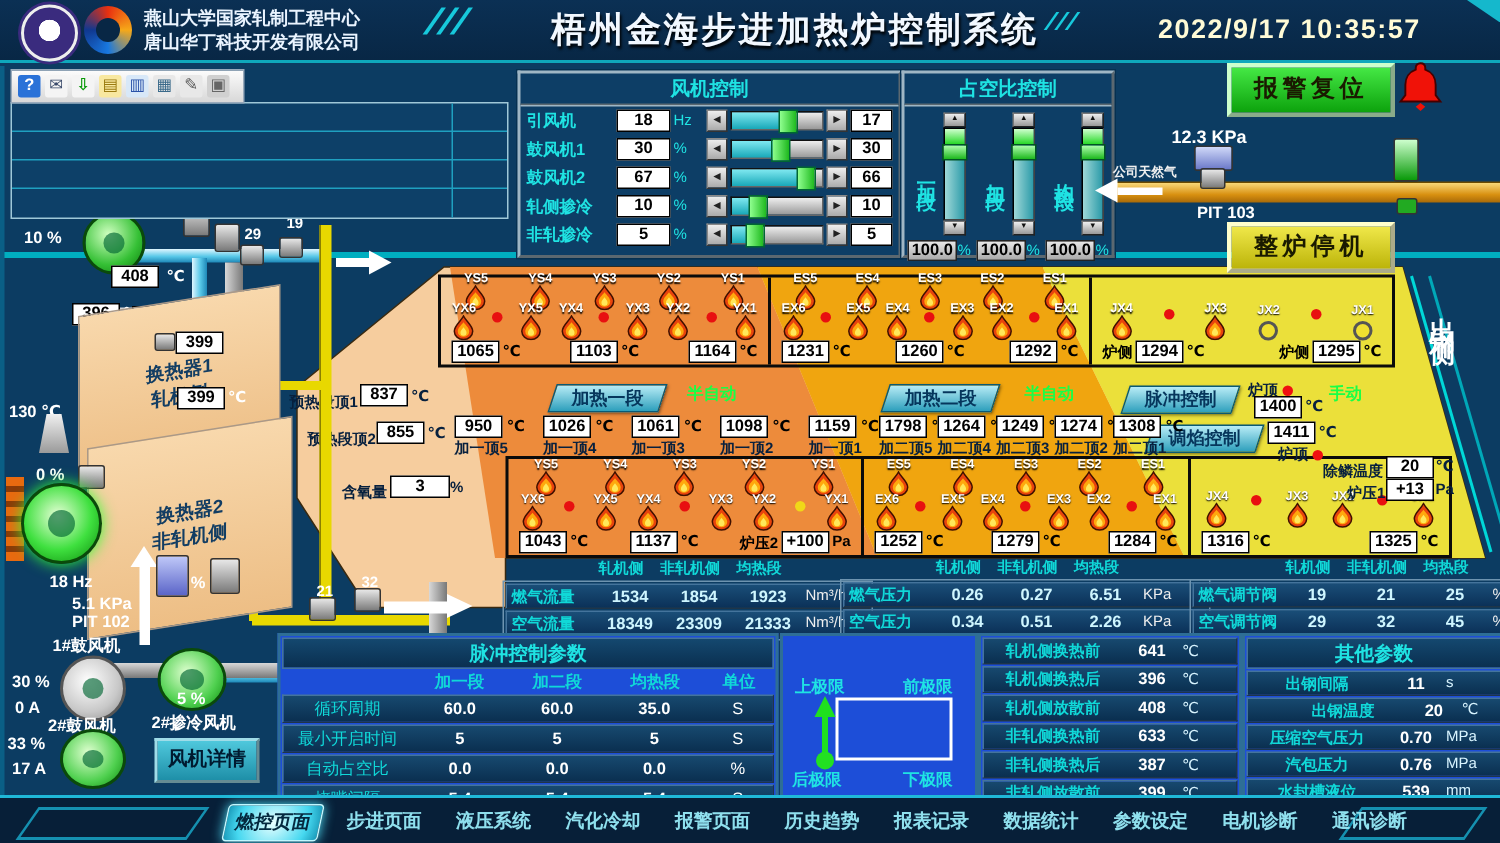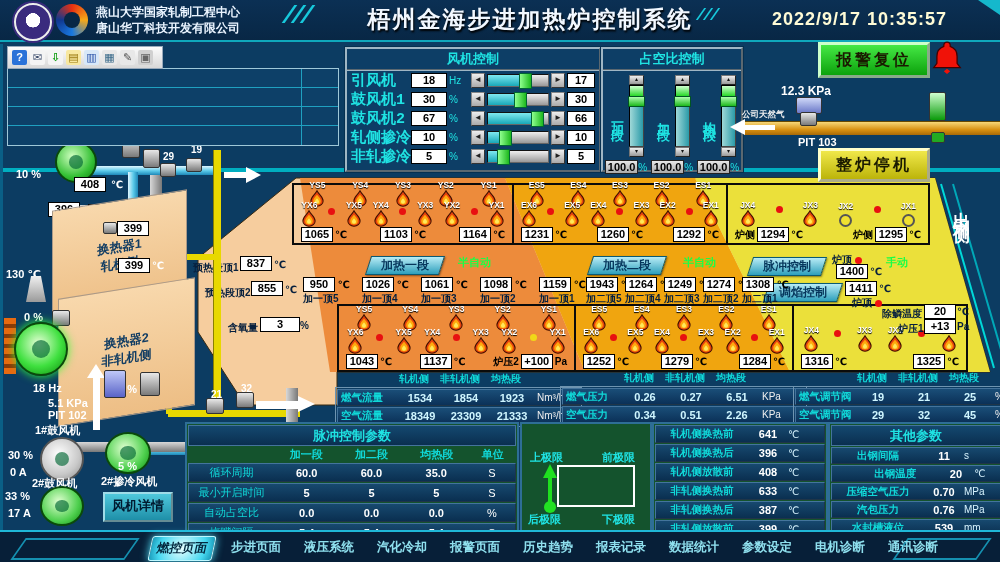"引风机" .flabel { font-family: Liberation Mono, monospace -> none; font-size: 15px -> 11px }
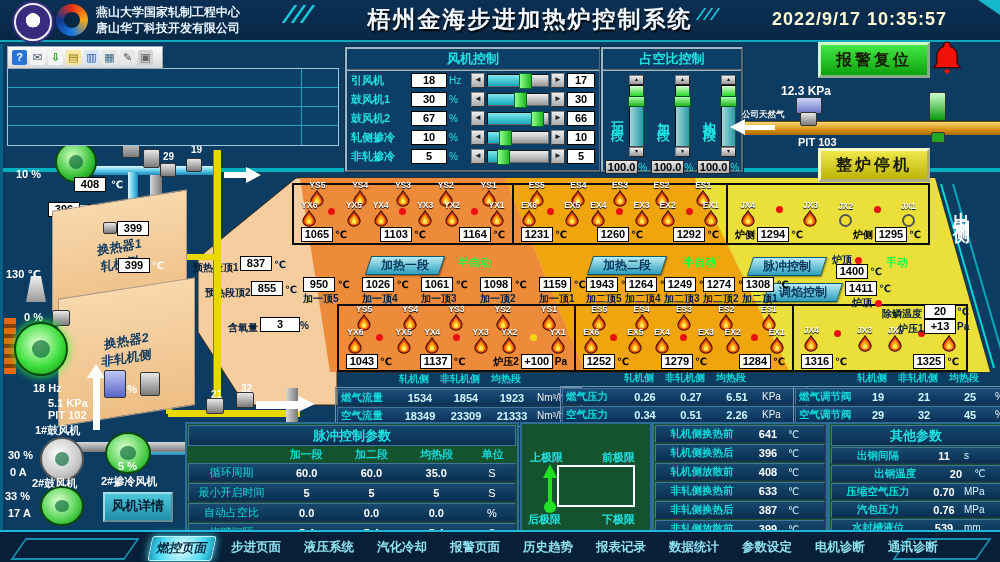"10 %" div.smalltx { top: 168px -> 153px }
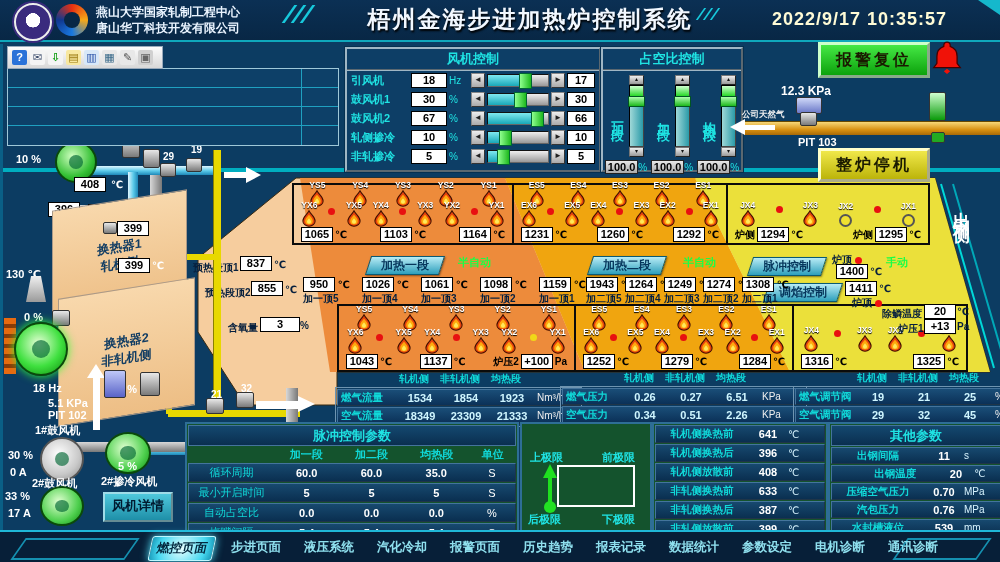"1943" span.wbox { text: 1943 -> 1798 }
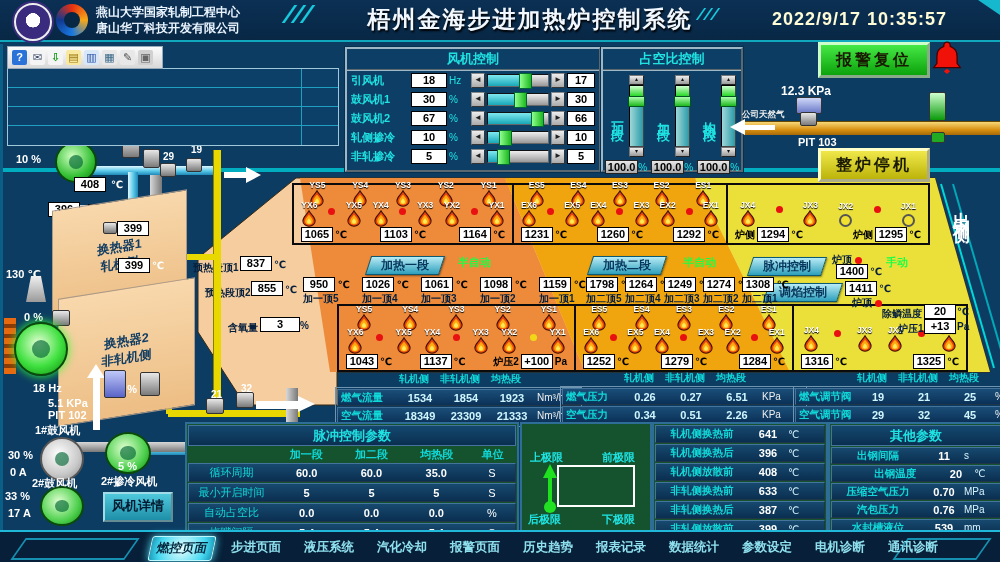"脉冲控制参数" .bpanel { background: #14532d -> #1d4ed8 }
